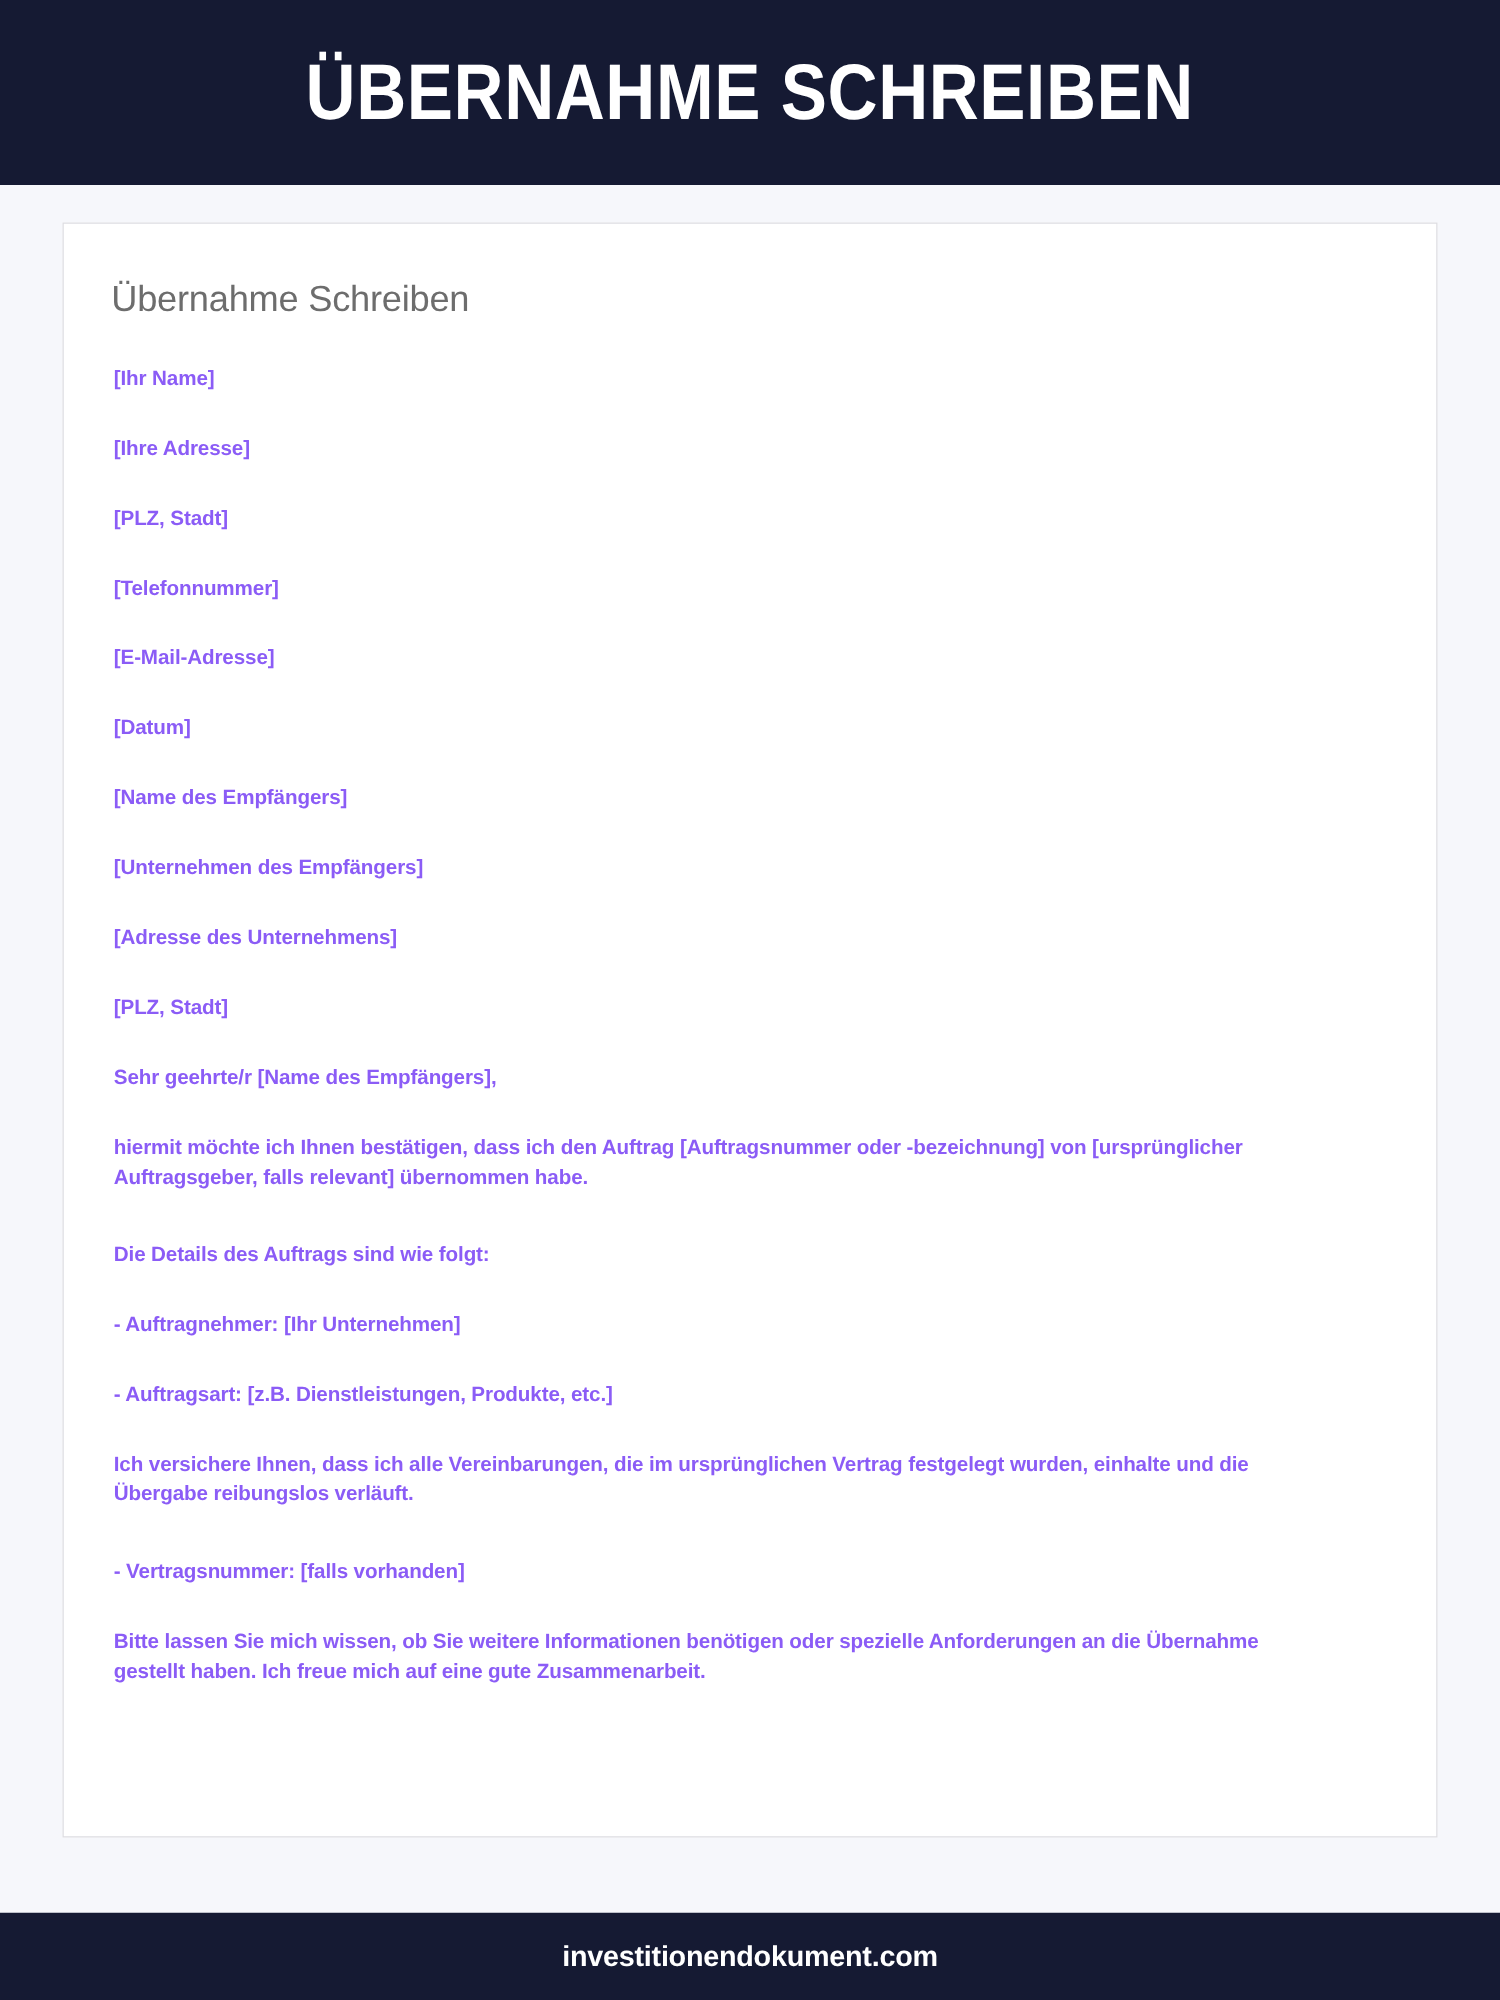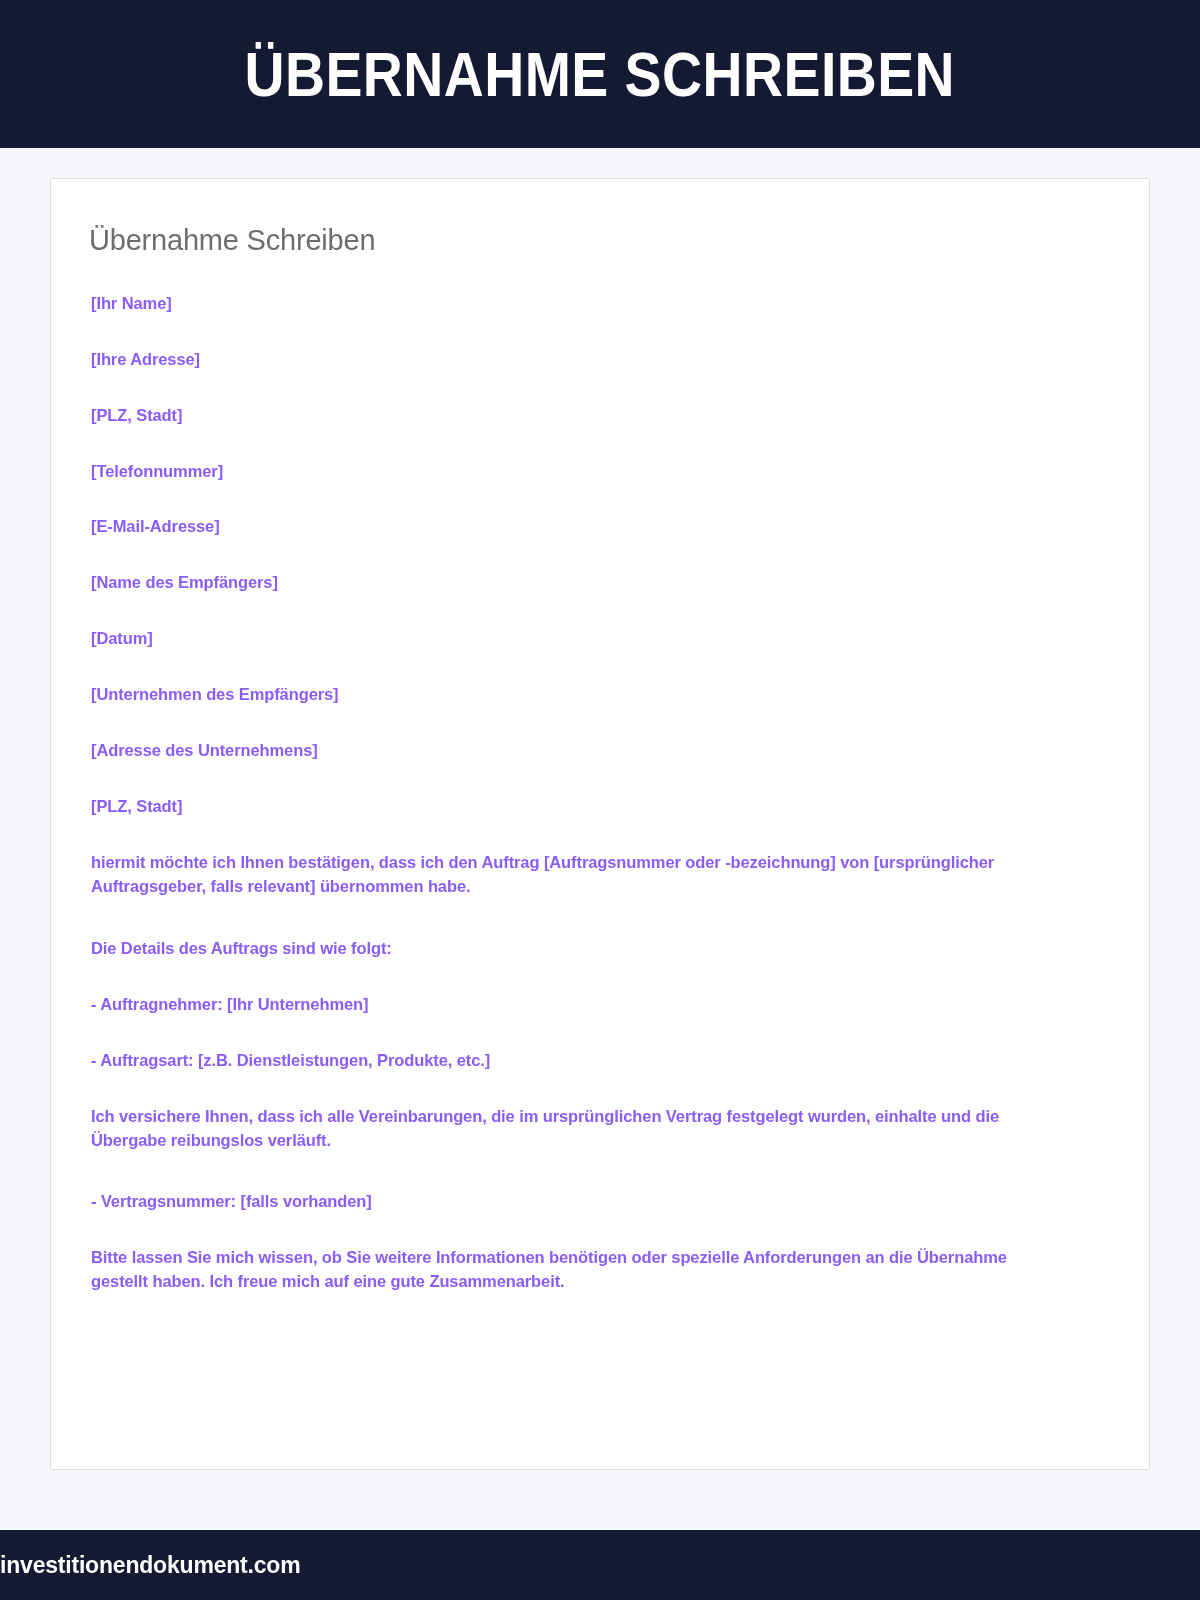"[Name des Empfängers]" p.line { order: before "[Datum]" -> after "[Datum]" }
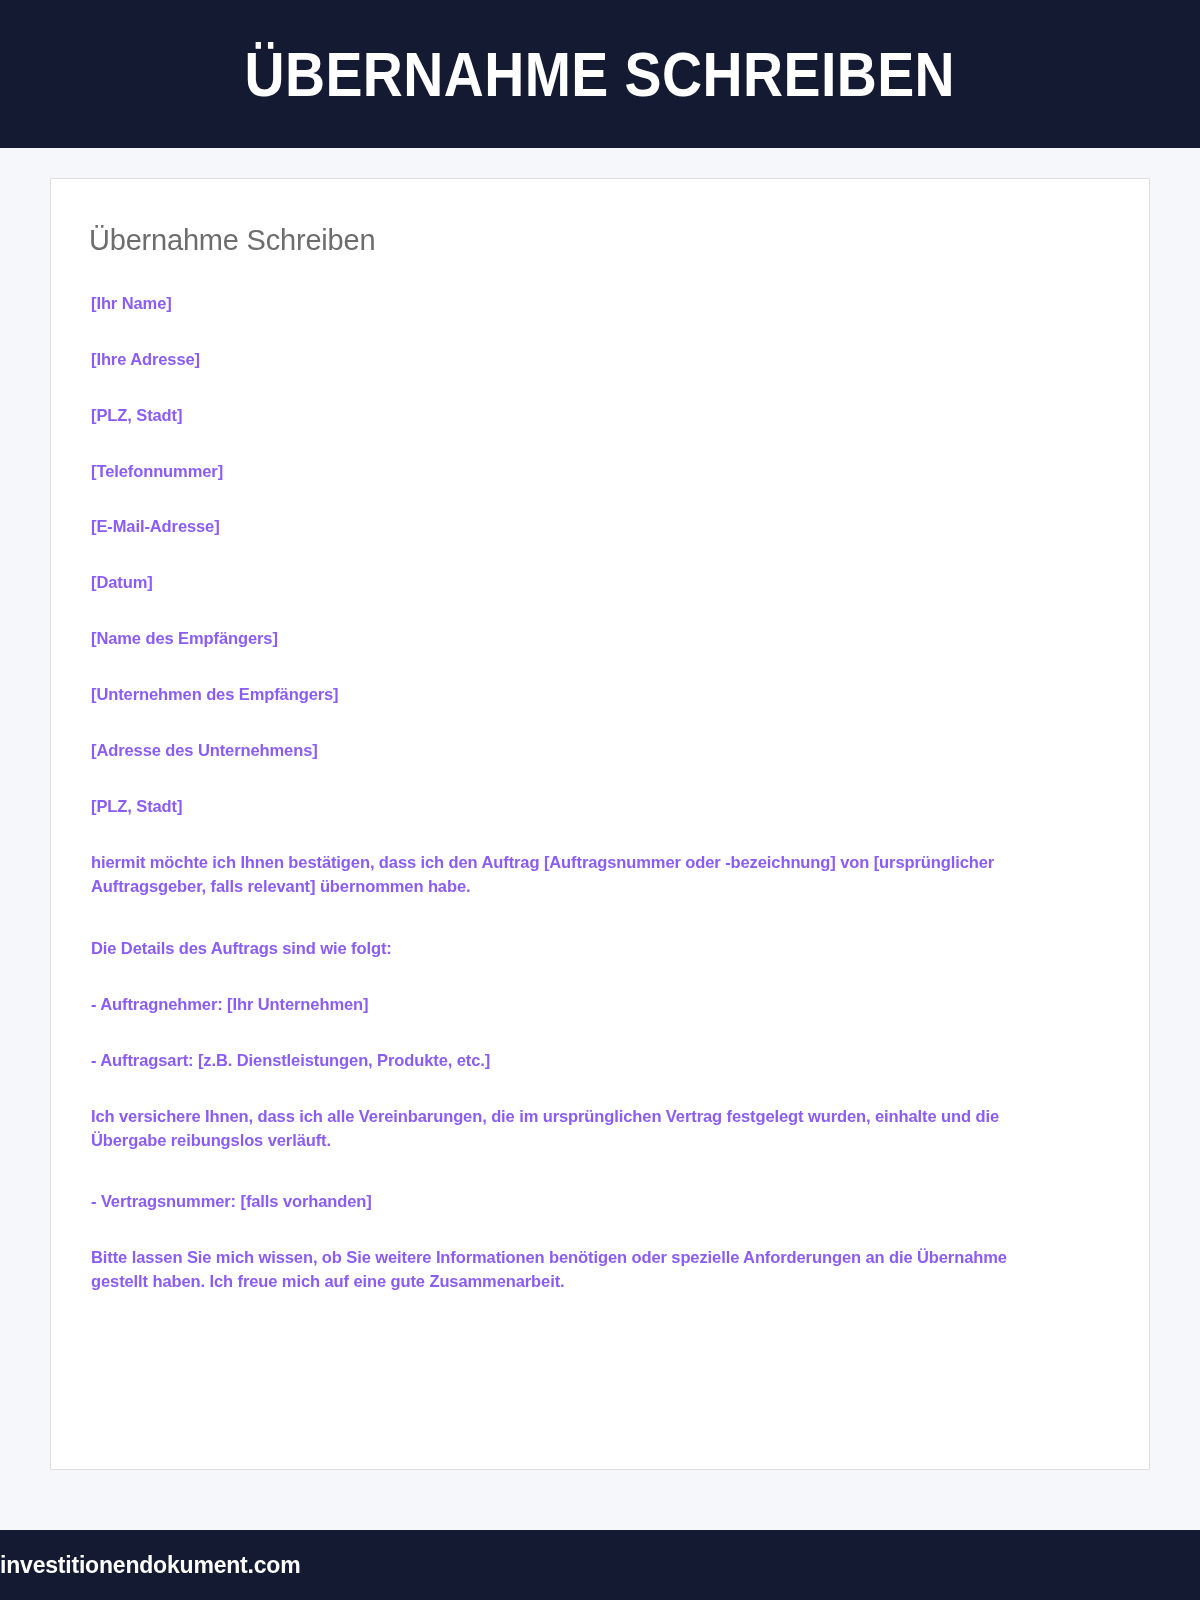"Sehr geehrte/r [Name des Empfängers]," p.line { html: none -> <p>Sehr geehrte/r [Name des Empfängers],</p> }
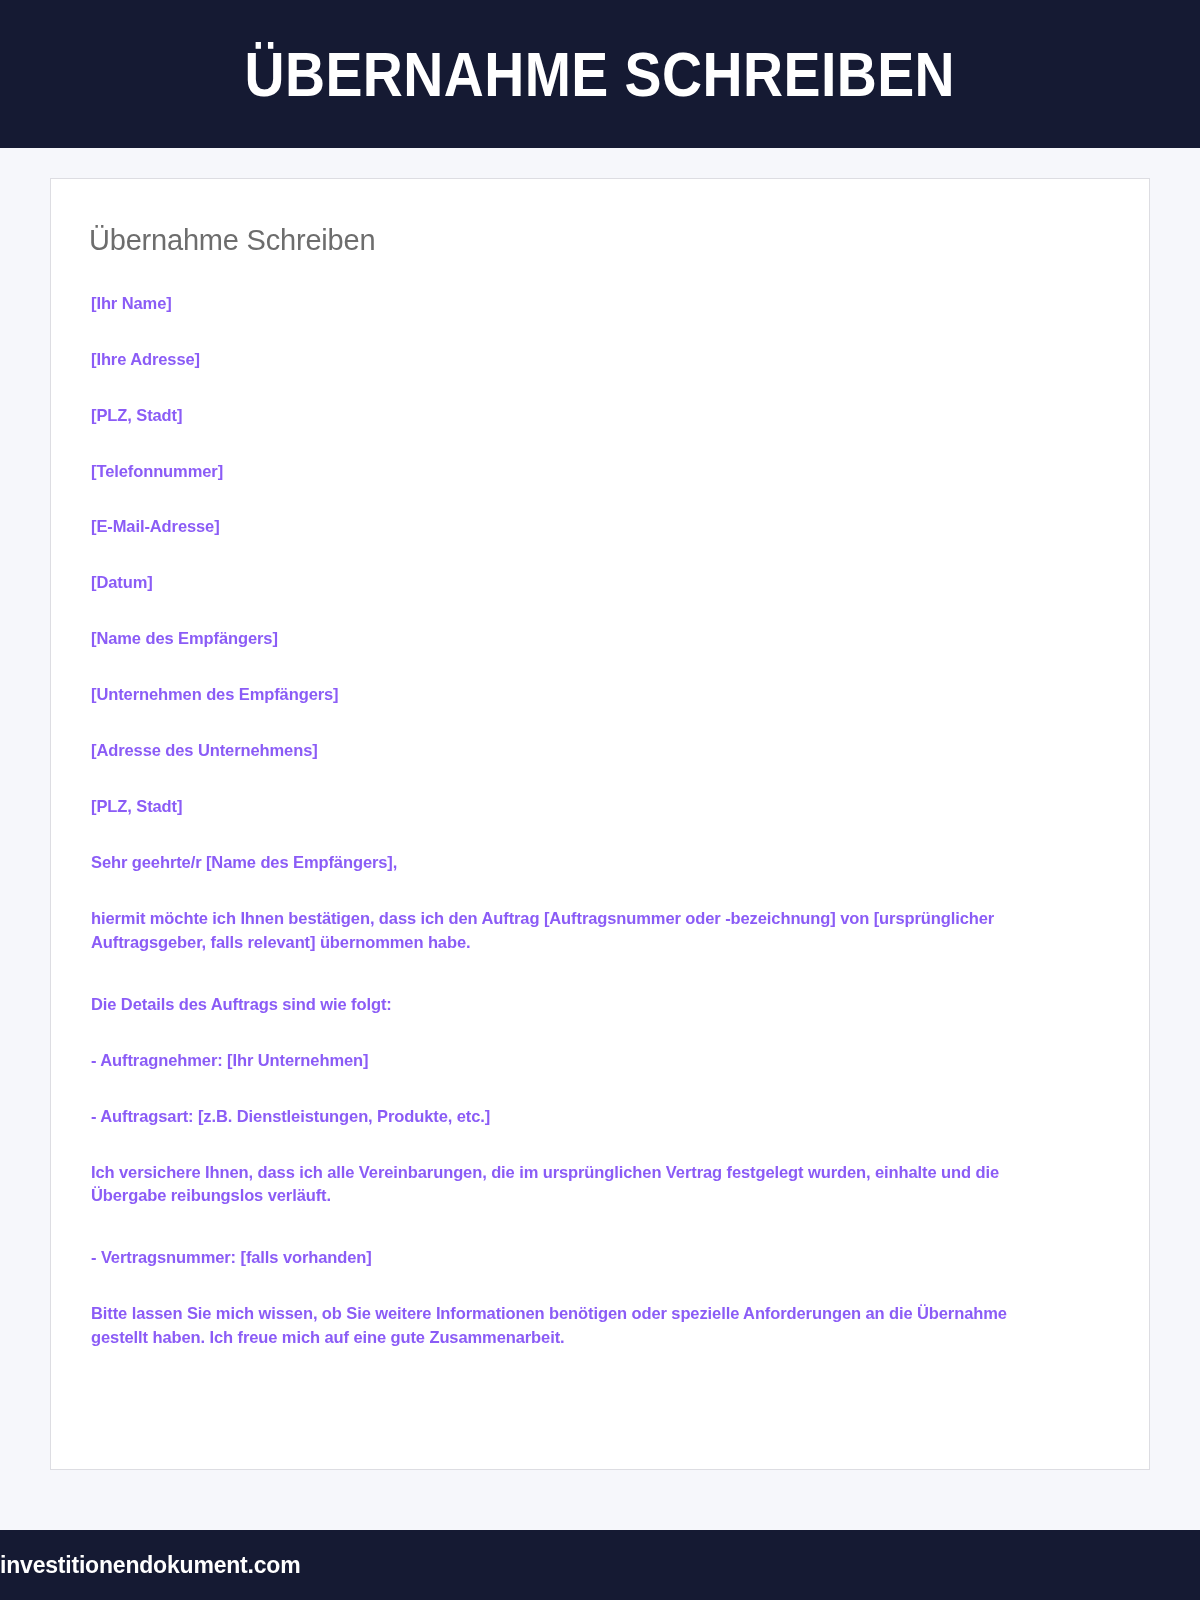"investitionendokument.com" .footer-bar { justify-content: none -> center }
